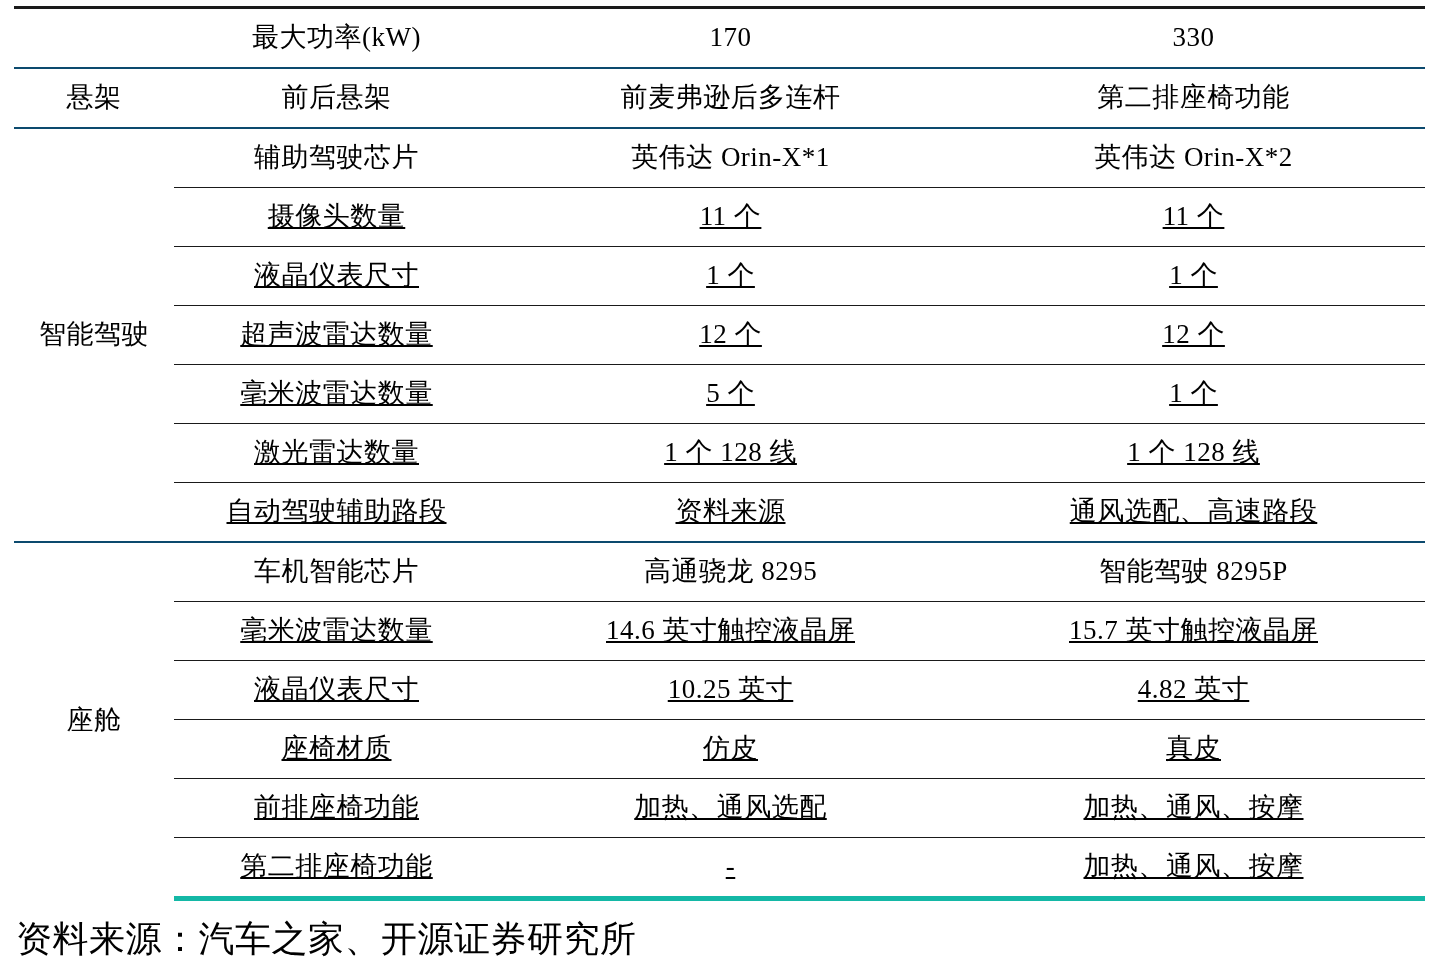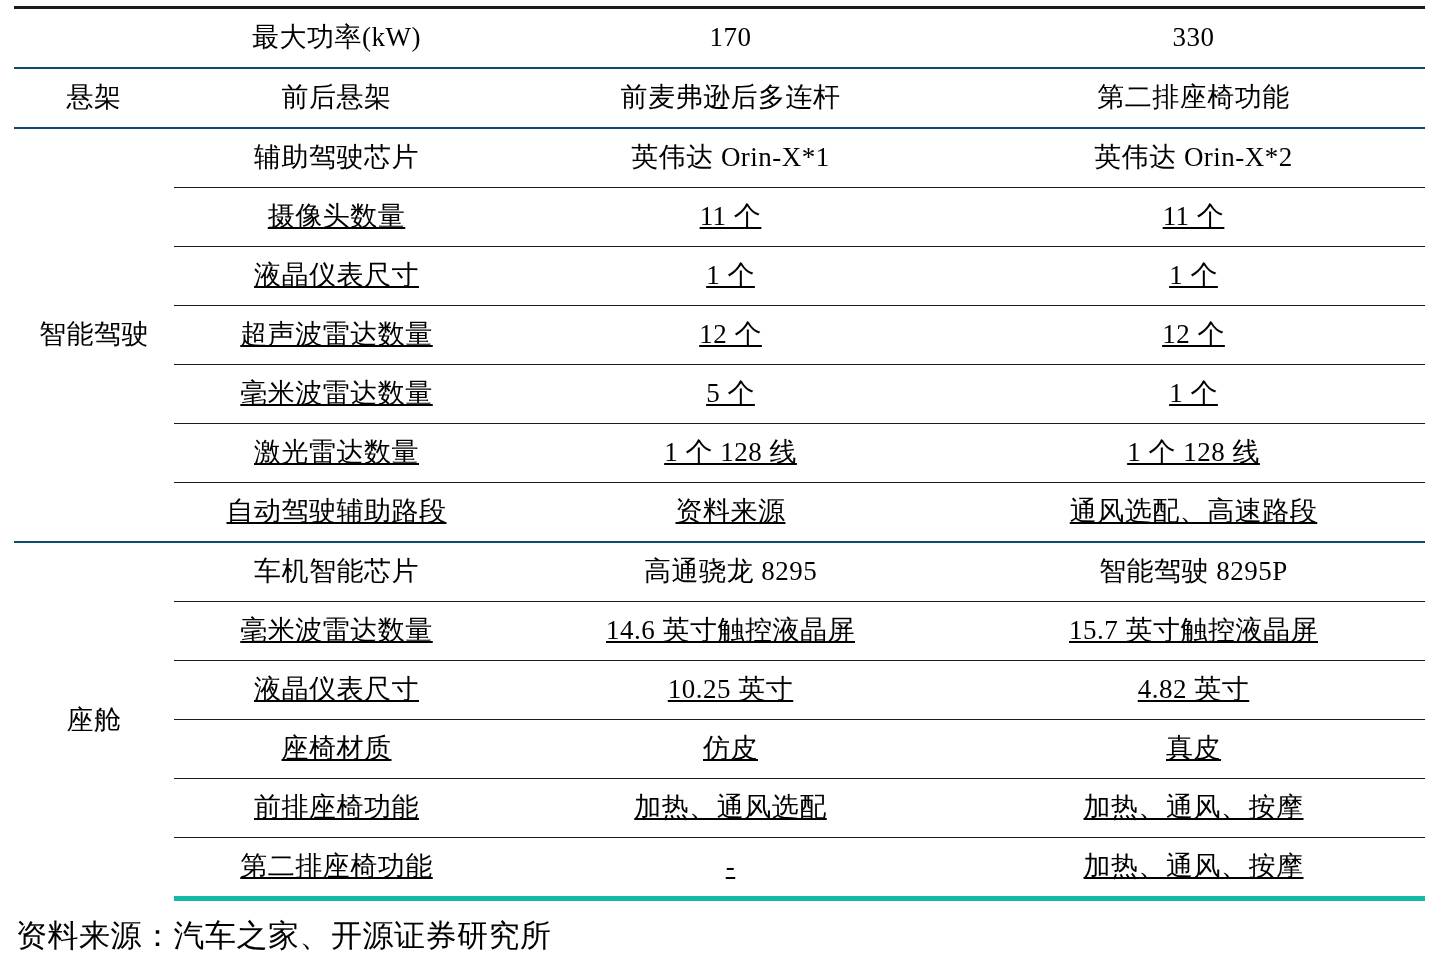"资料来源：汽车之家、开源证券研究所" .source { font-size: 31px -> 36px }
